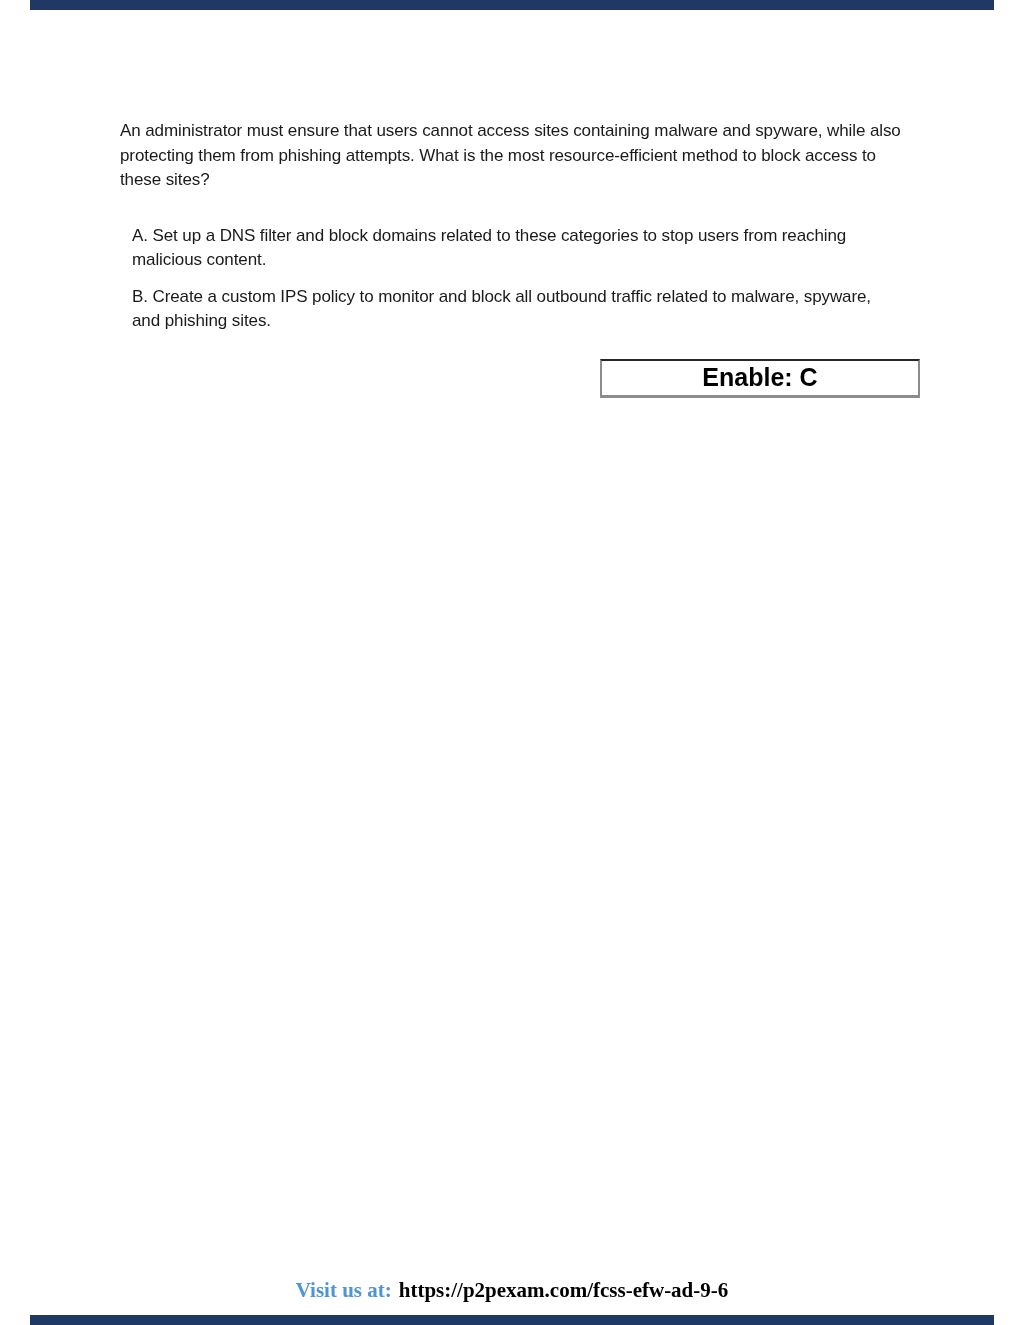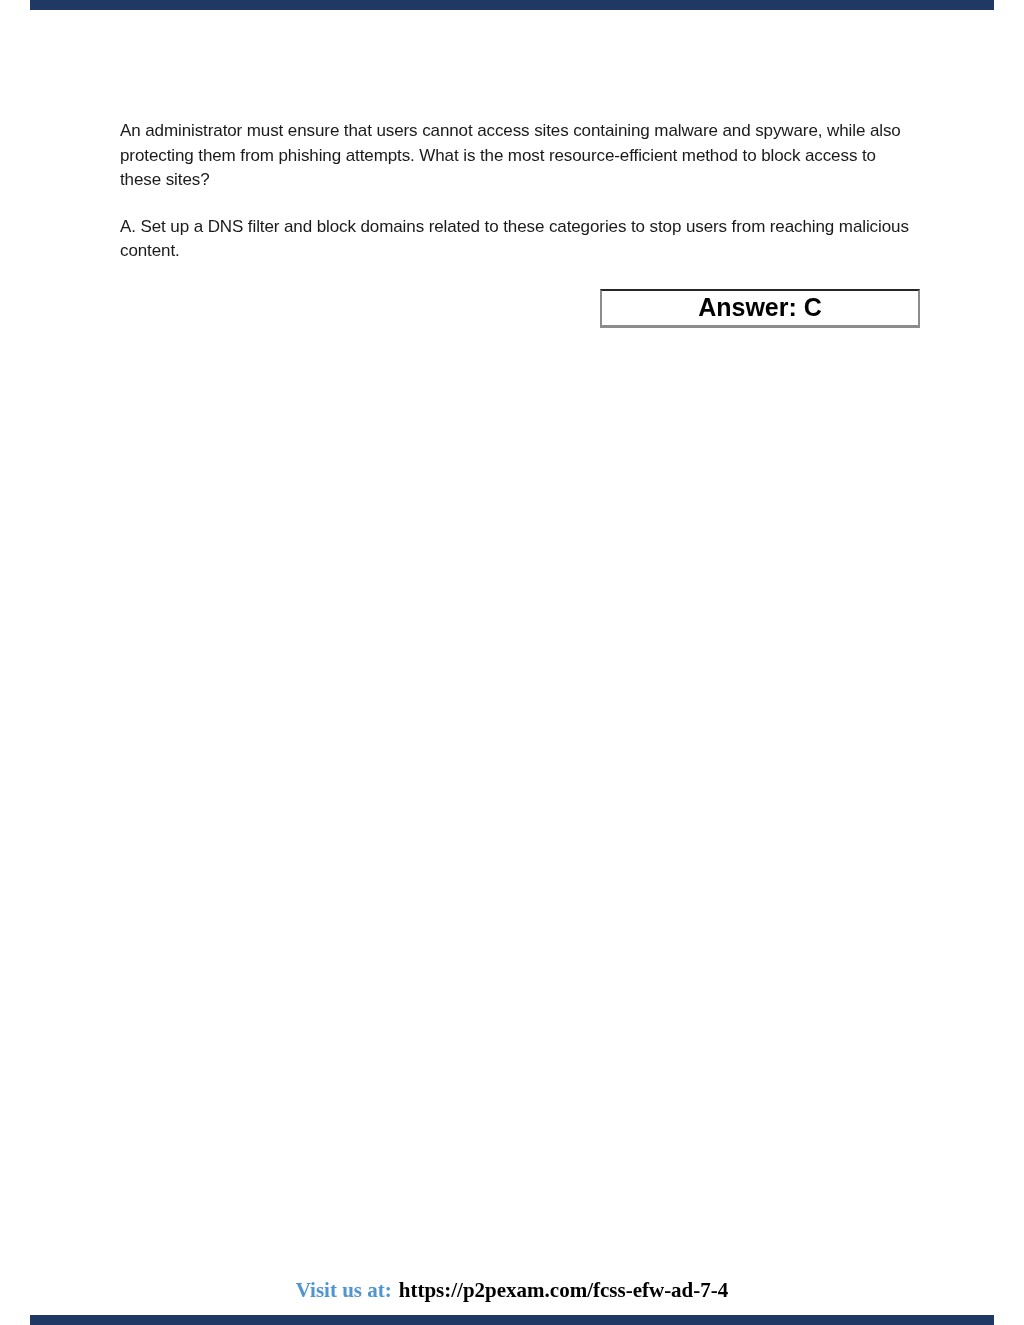"An administrator must ensure that" .question { margin: 0 0 22px 0 -> 0 0 31px 0 }
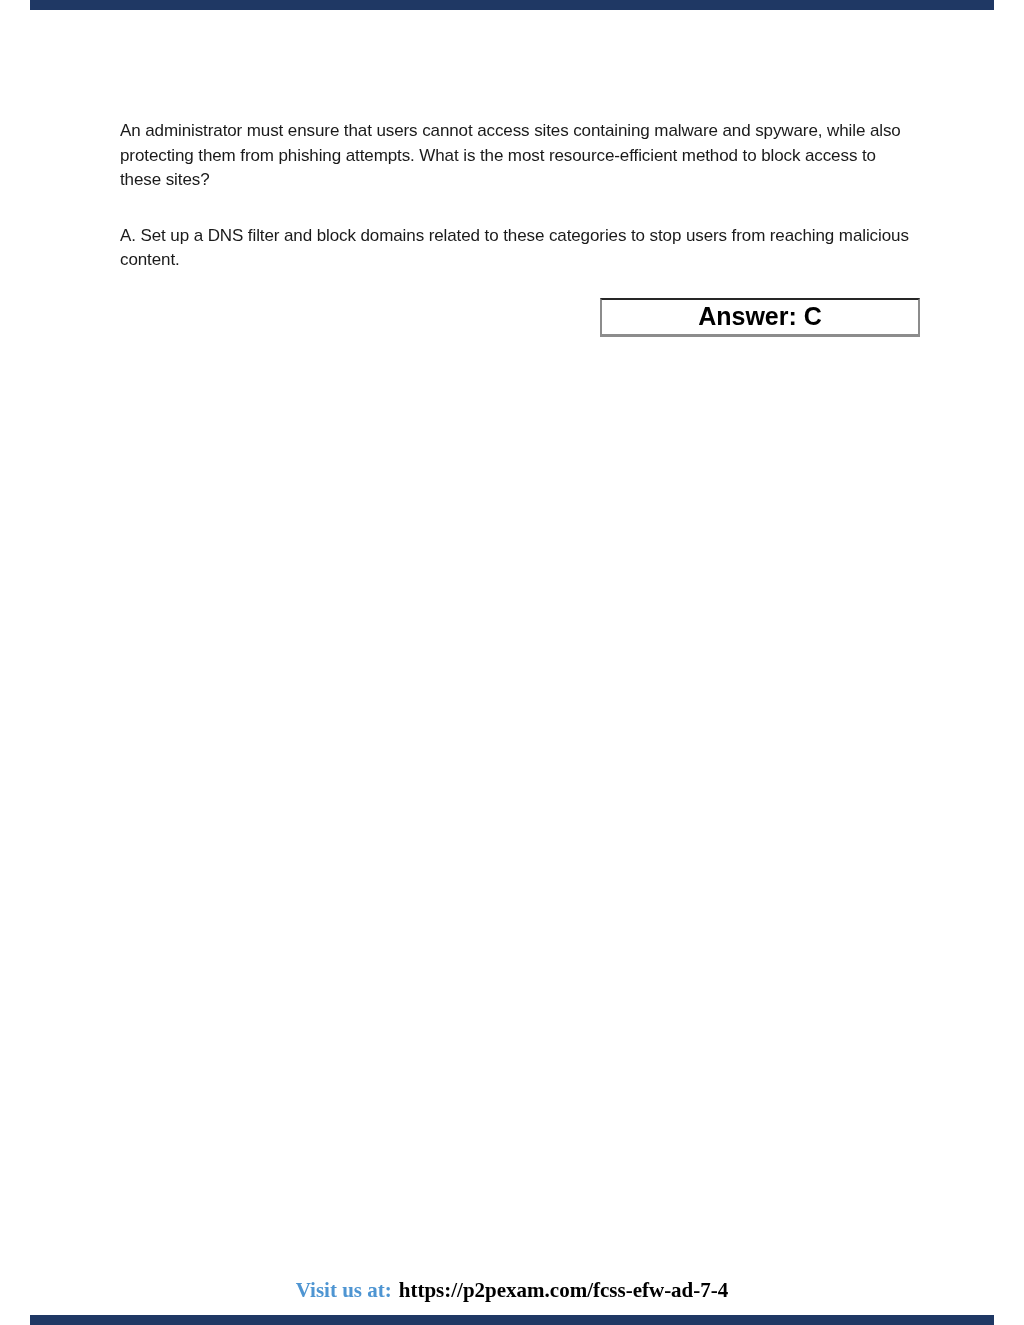"A. Set up a DNS" .option { margin: 0 -> 12px }
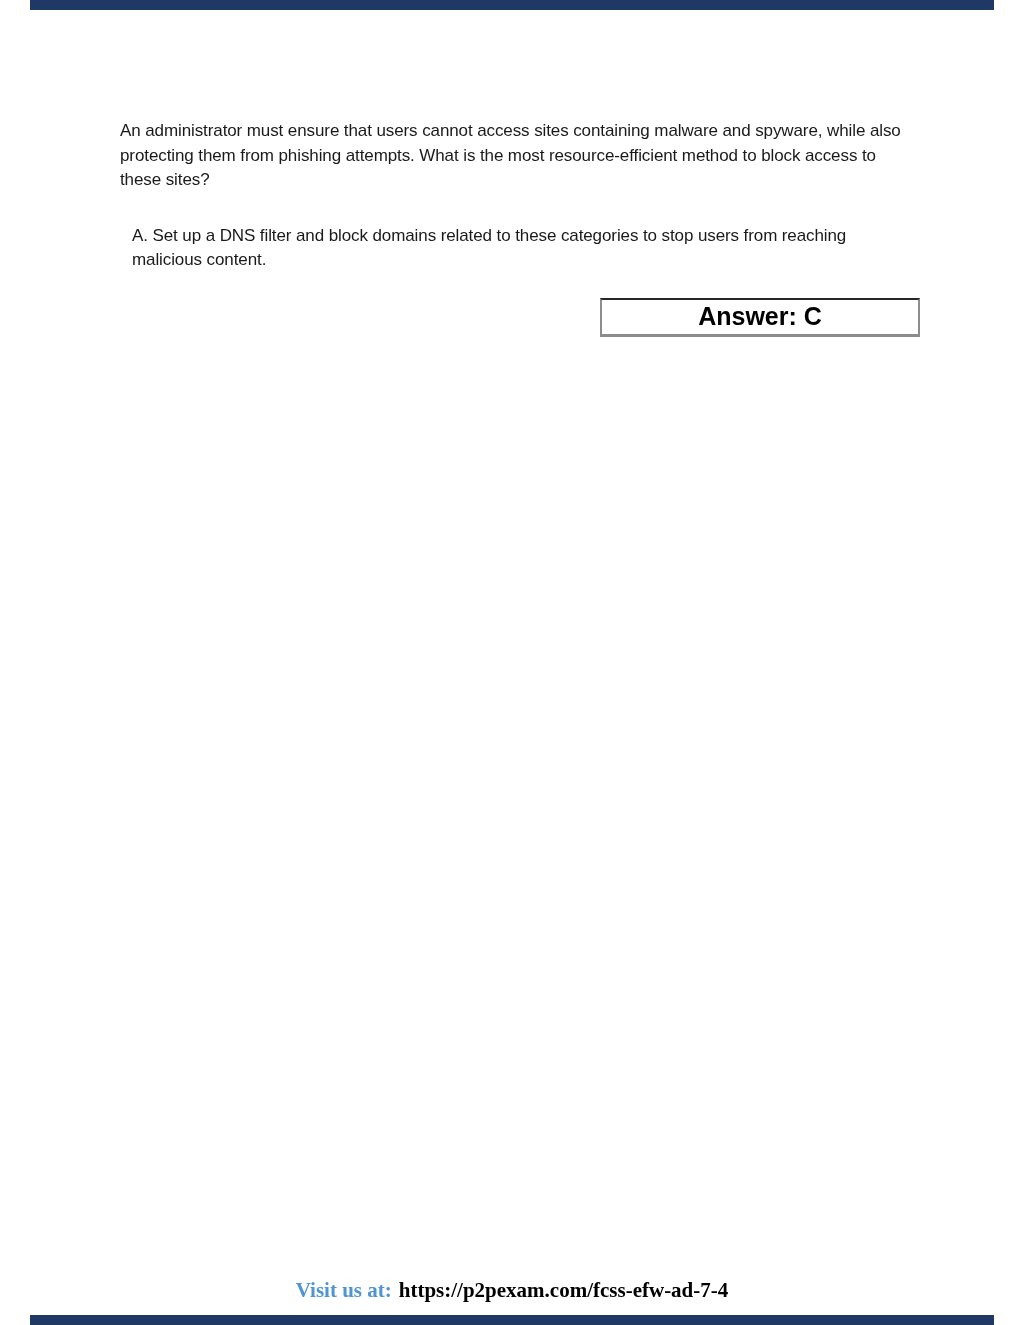"B. Create a custom IPS" div.option { html: none -> <div>B. Create a custom IPS policy to monitor and block all outbound traffic related to malware, spyware, and phishing sites.</div> }
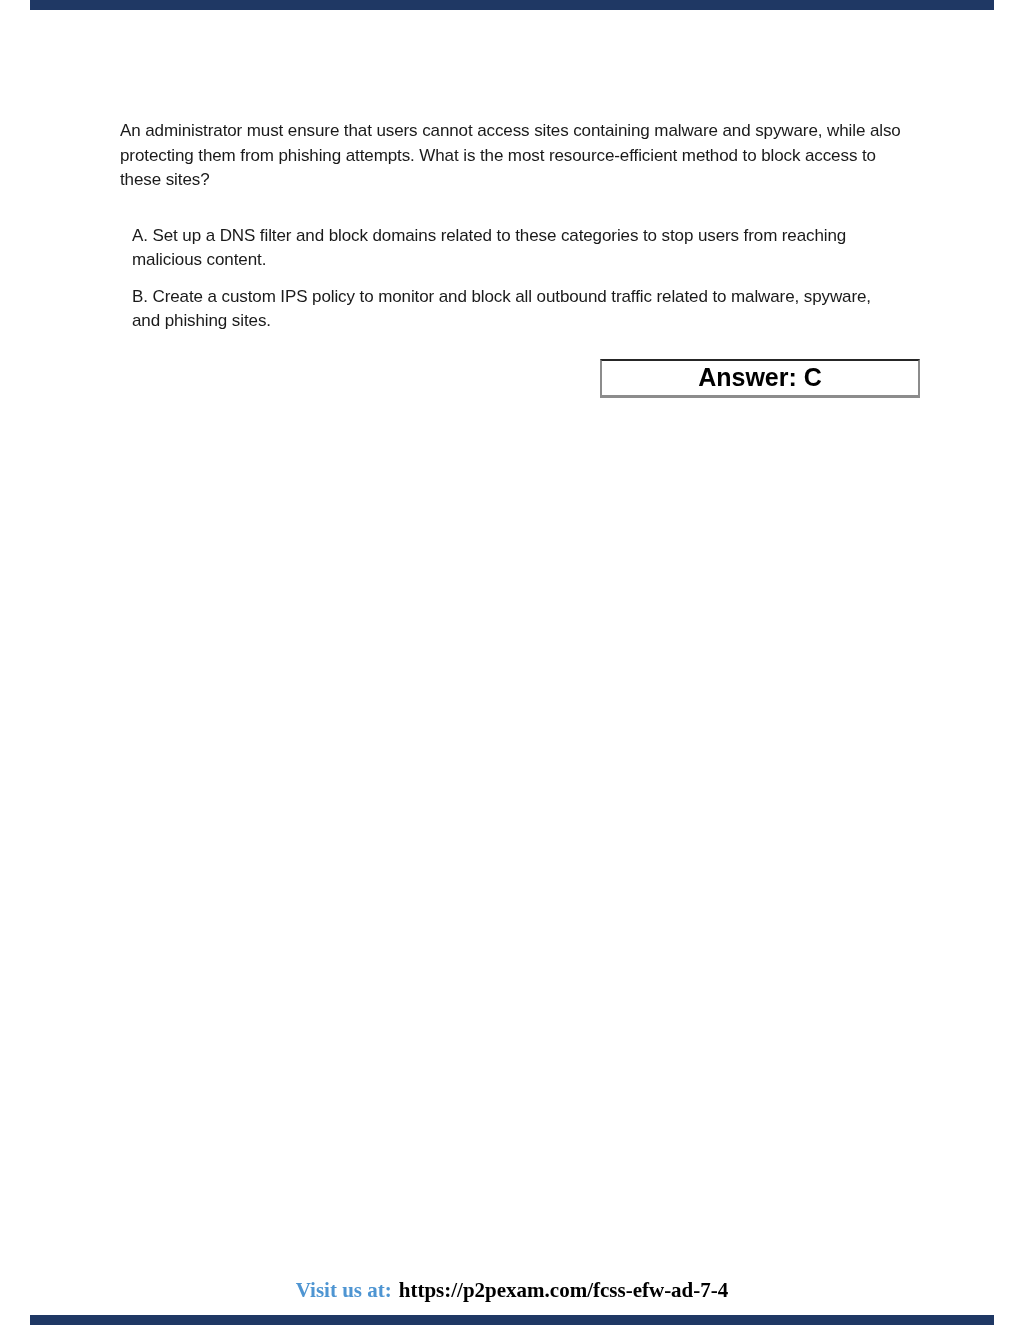"Answer: C" span.answer-text { text: Answer -> Enable }
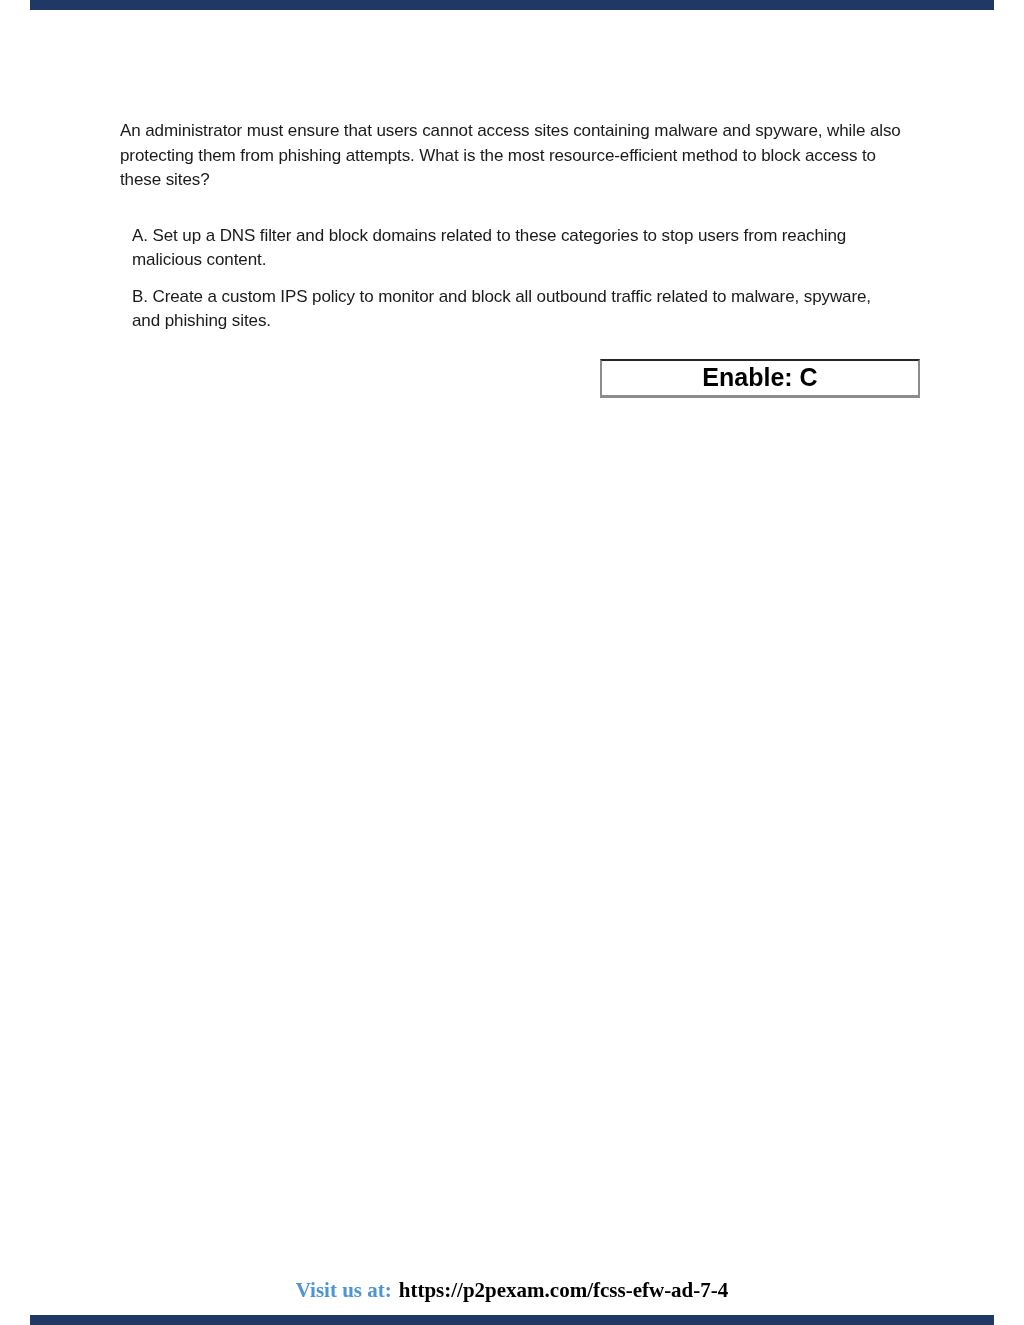"https://p2pexam.com/fcss-efw-ad-7-4" a.footer-url { text: https://p2pexam.com/fcss-efw-ad-7-4 -> https://p2pexam.com/fcss-efw-ad-9-6 }
